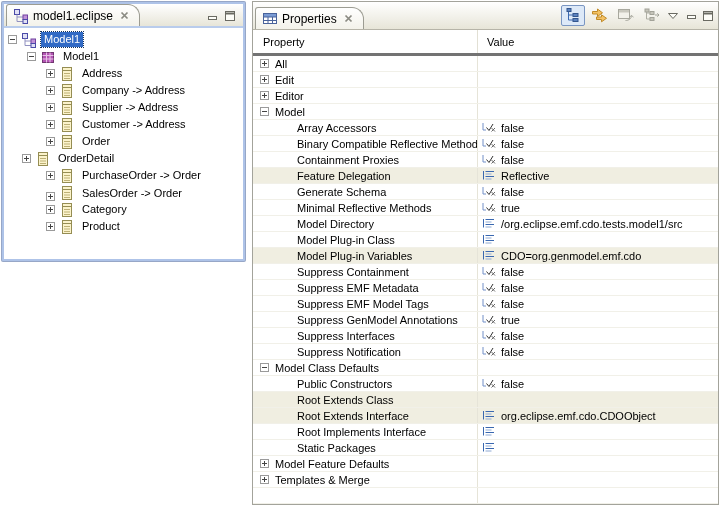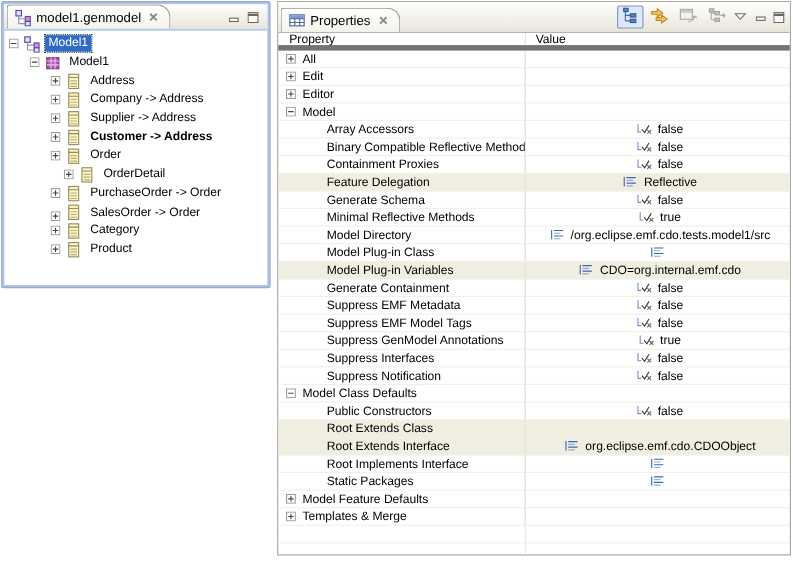"model1.genmodel" span { text: model1.genmodel -> model1.eclipse }
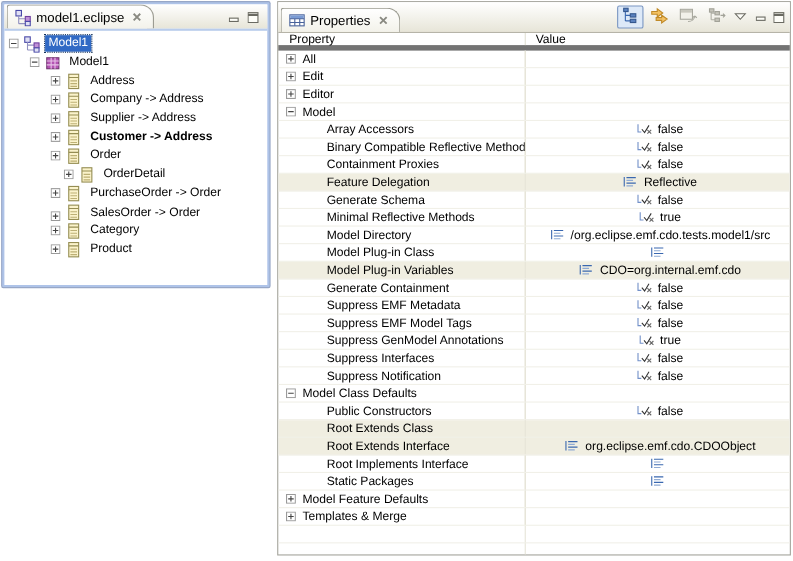"Property" .grid-header { border-bottom: 5px solid #737373 -> 3px solid #737373; height: 16px -> 26px }
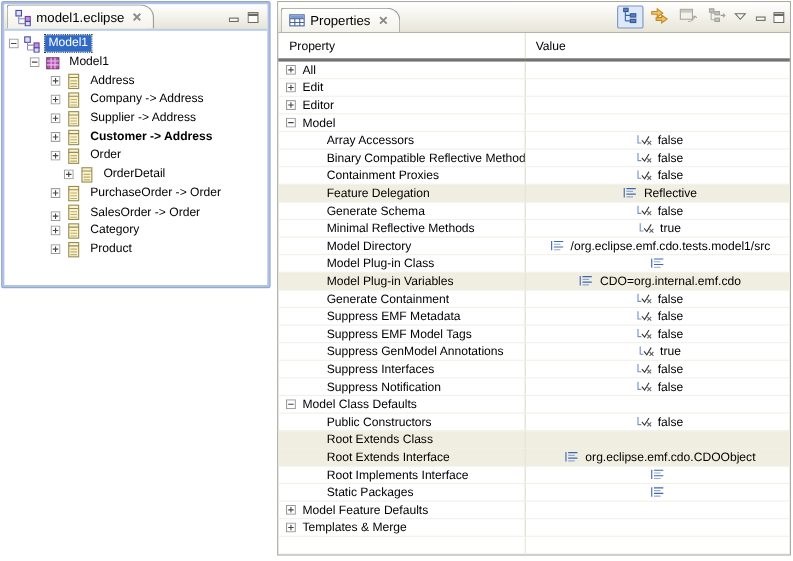"Customer -> Address" div.tree-row { font-weight: bold -> none }
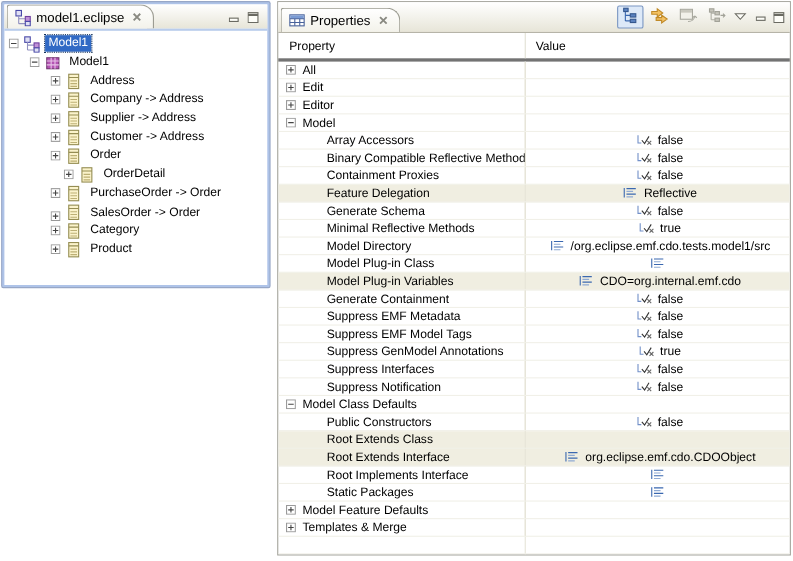"false" .vcell { justify-content: center -> none }
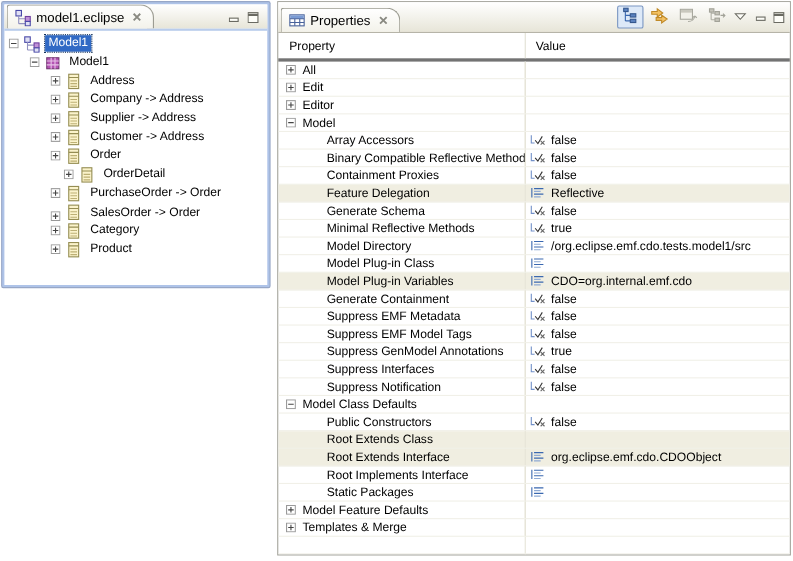"OrderDetail" div.tree-row { padding-left: 54px -> 18px }
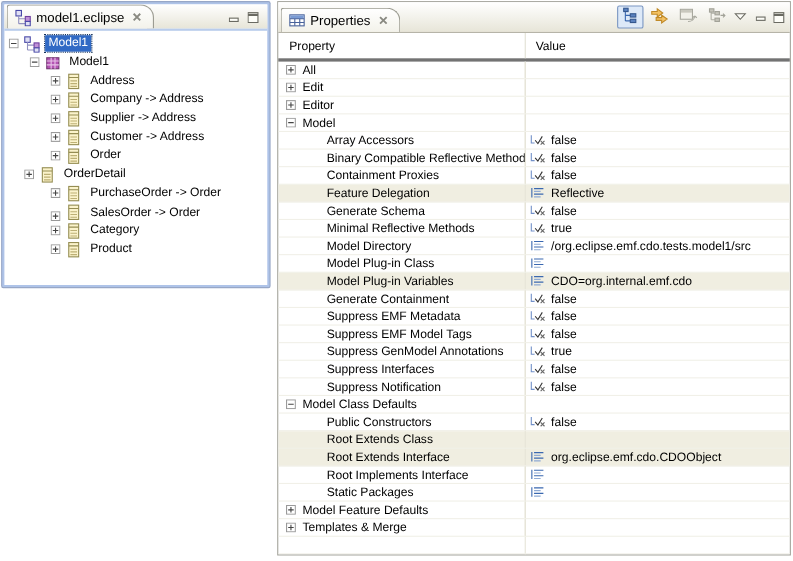"CDO=org.internal.emf.cdo" span { text: org.internal.emf.cdo -> org.genmodel.emf.cdo }
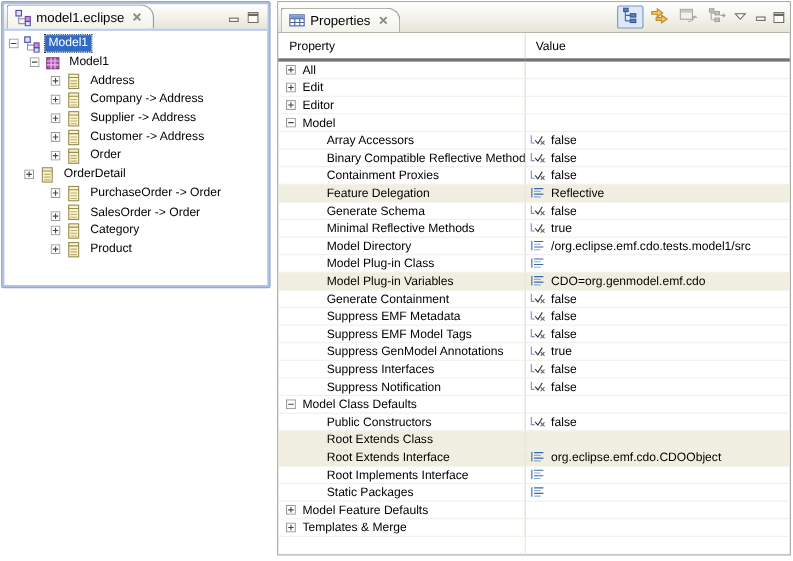"Generate Containment" span { text: Generate -> Suppress }
